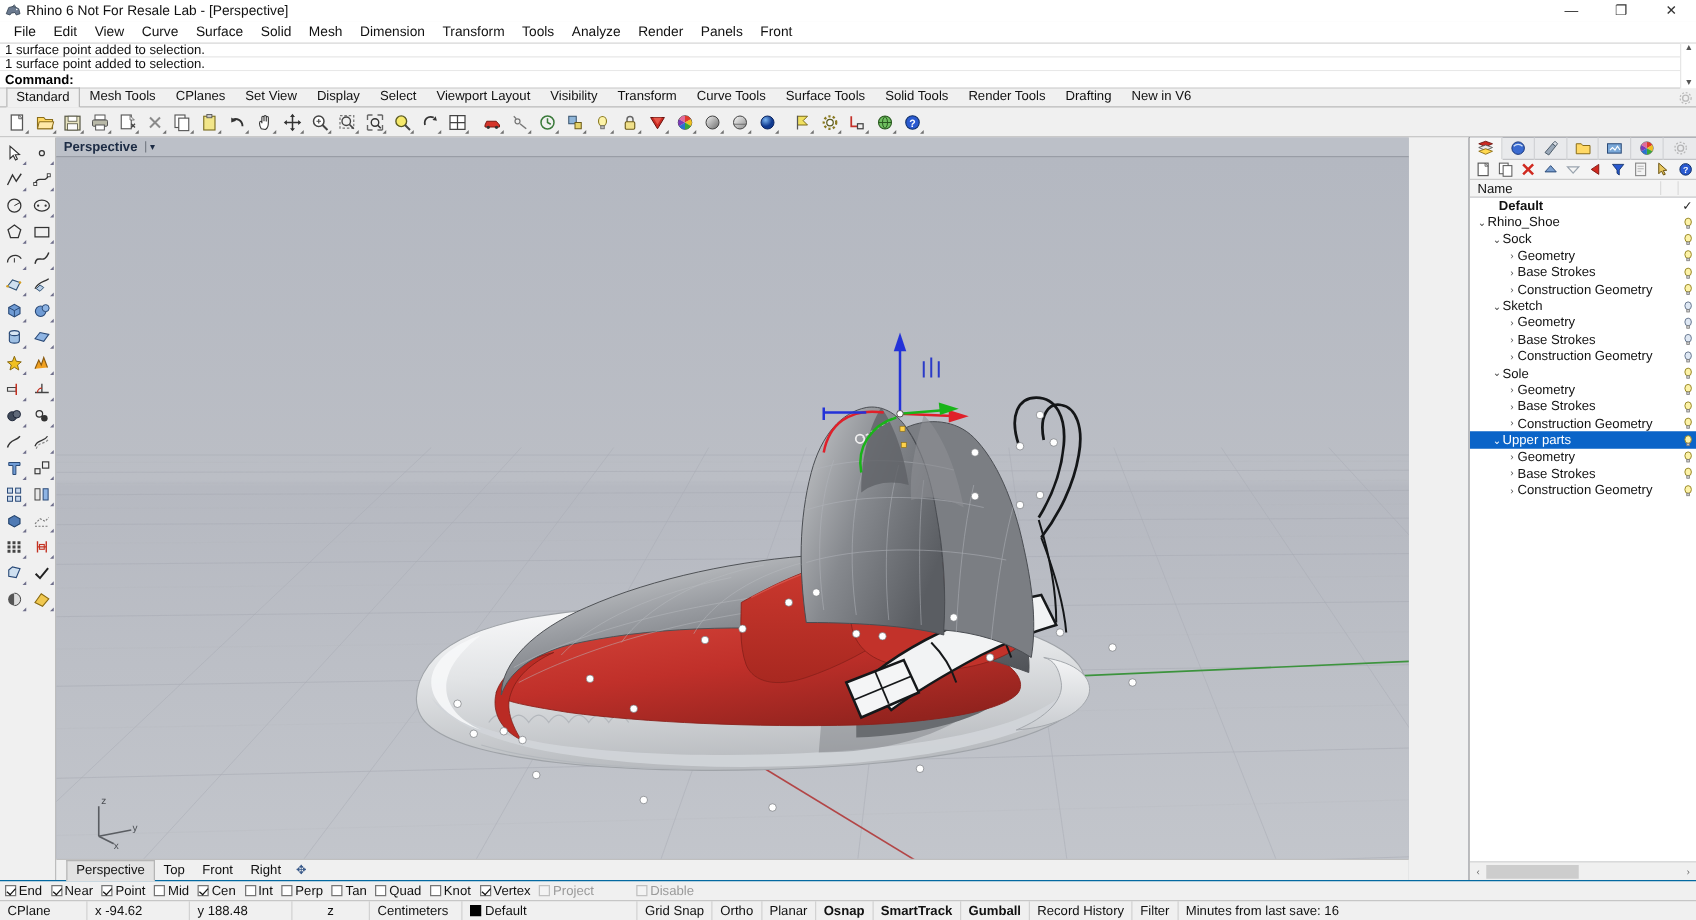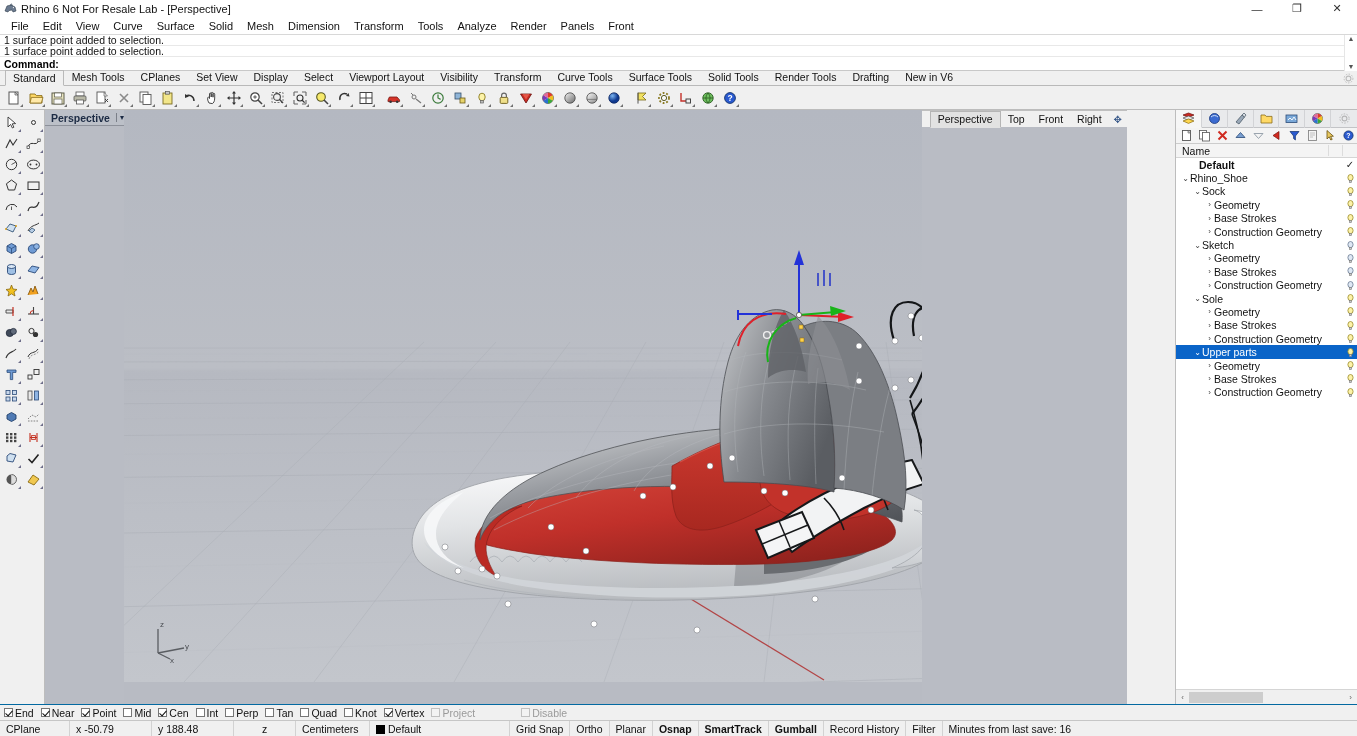"Perspective" .vp-wrap { flex-direction: row -> column }
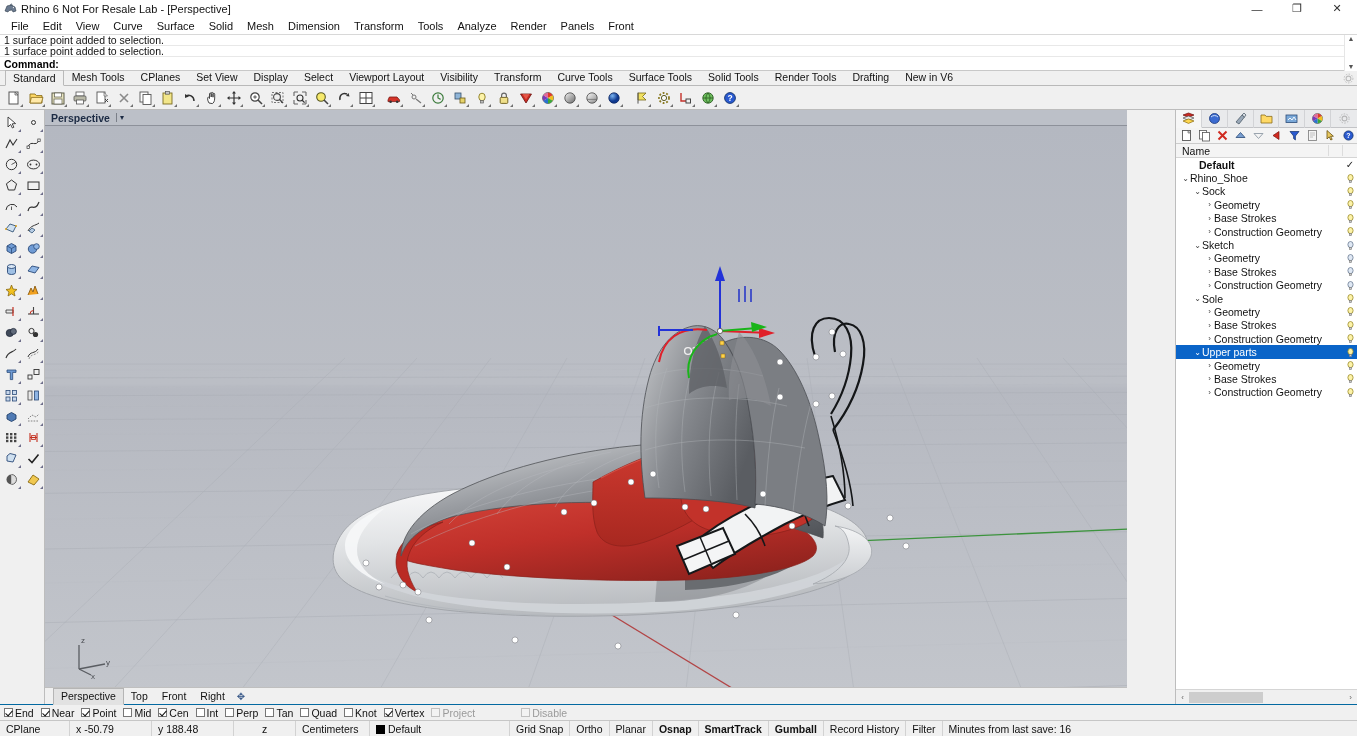"Disable" label.osnap-item { margin-left: 14px -> 2px }
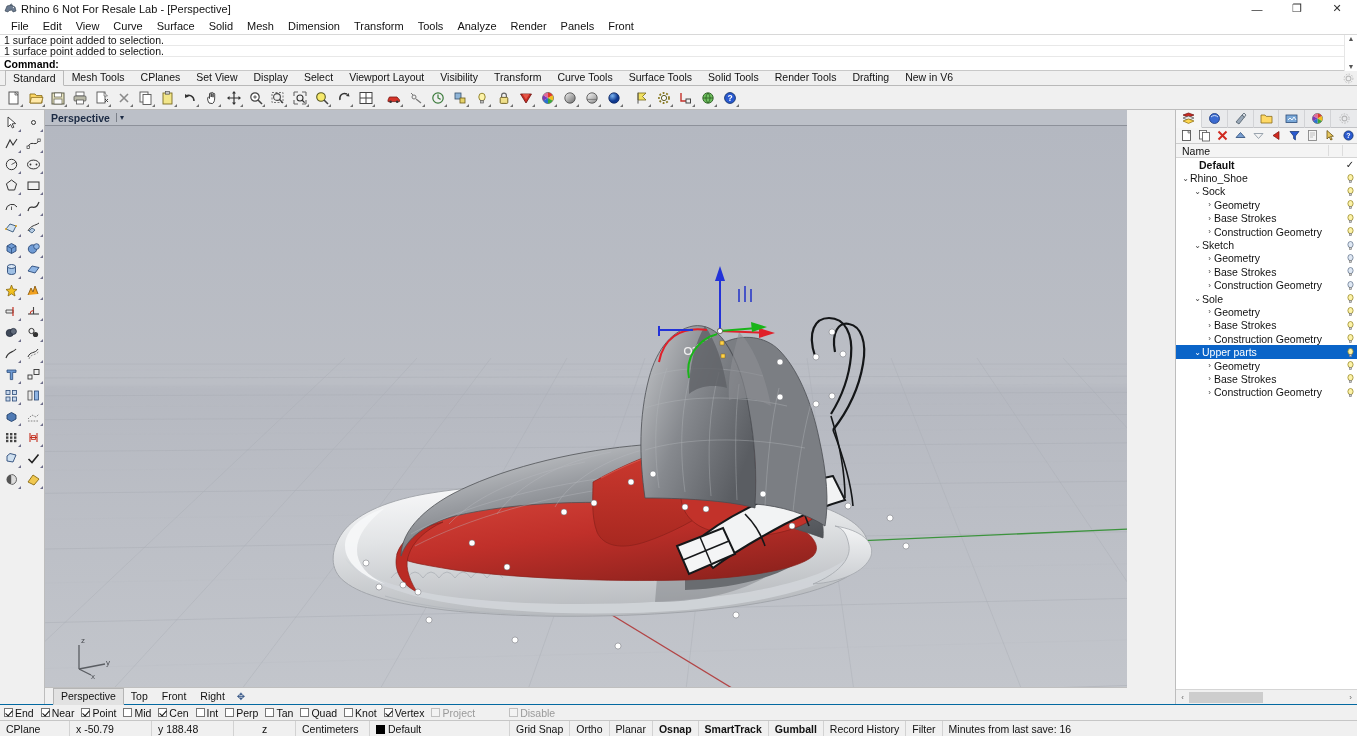"x -50.79" div.sb-cell { text: -50.79 -> -94.62 }
